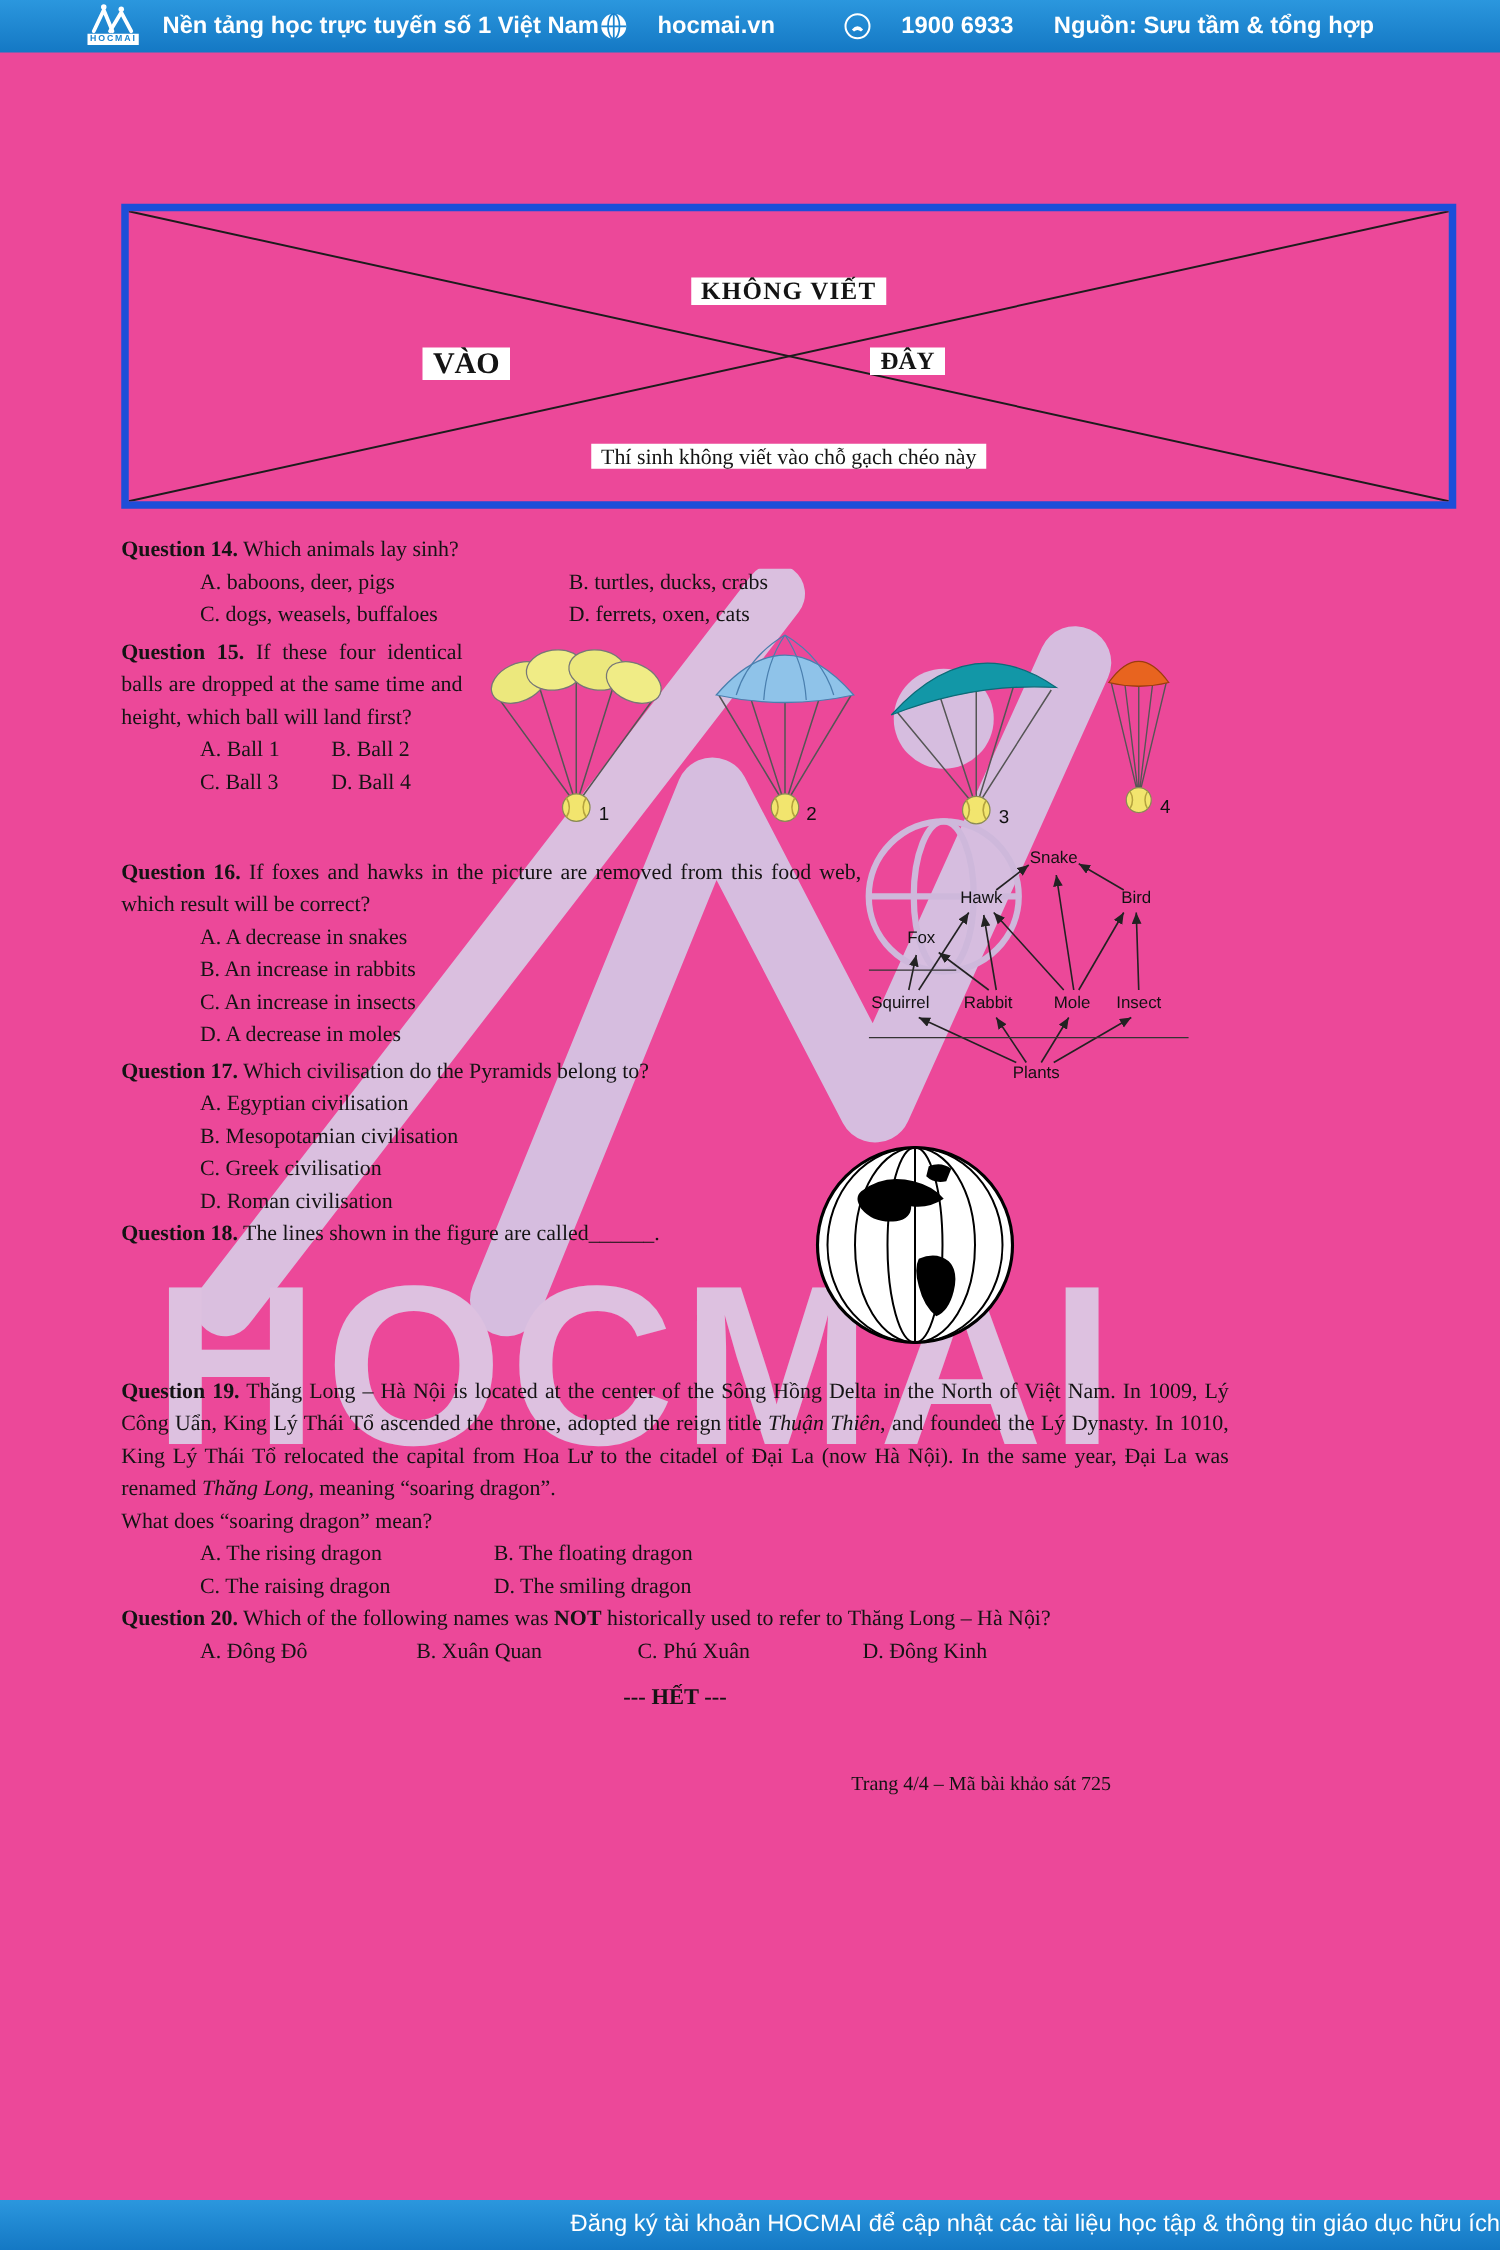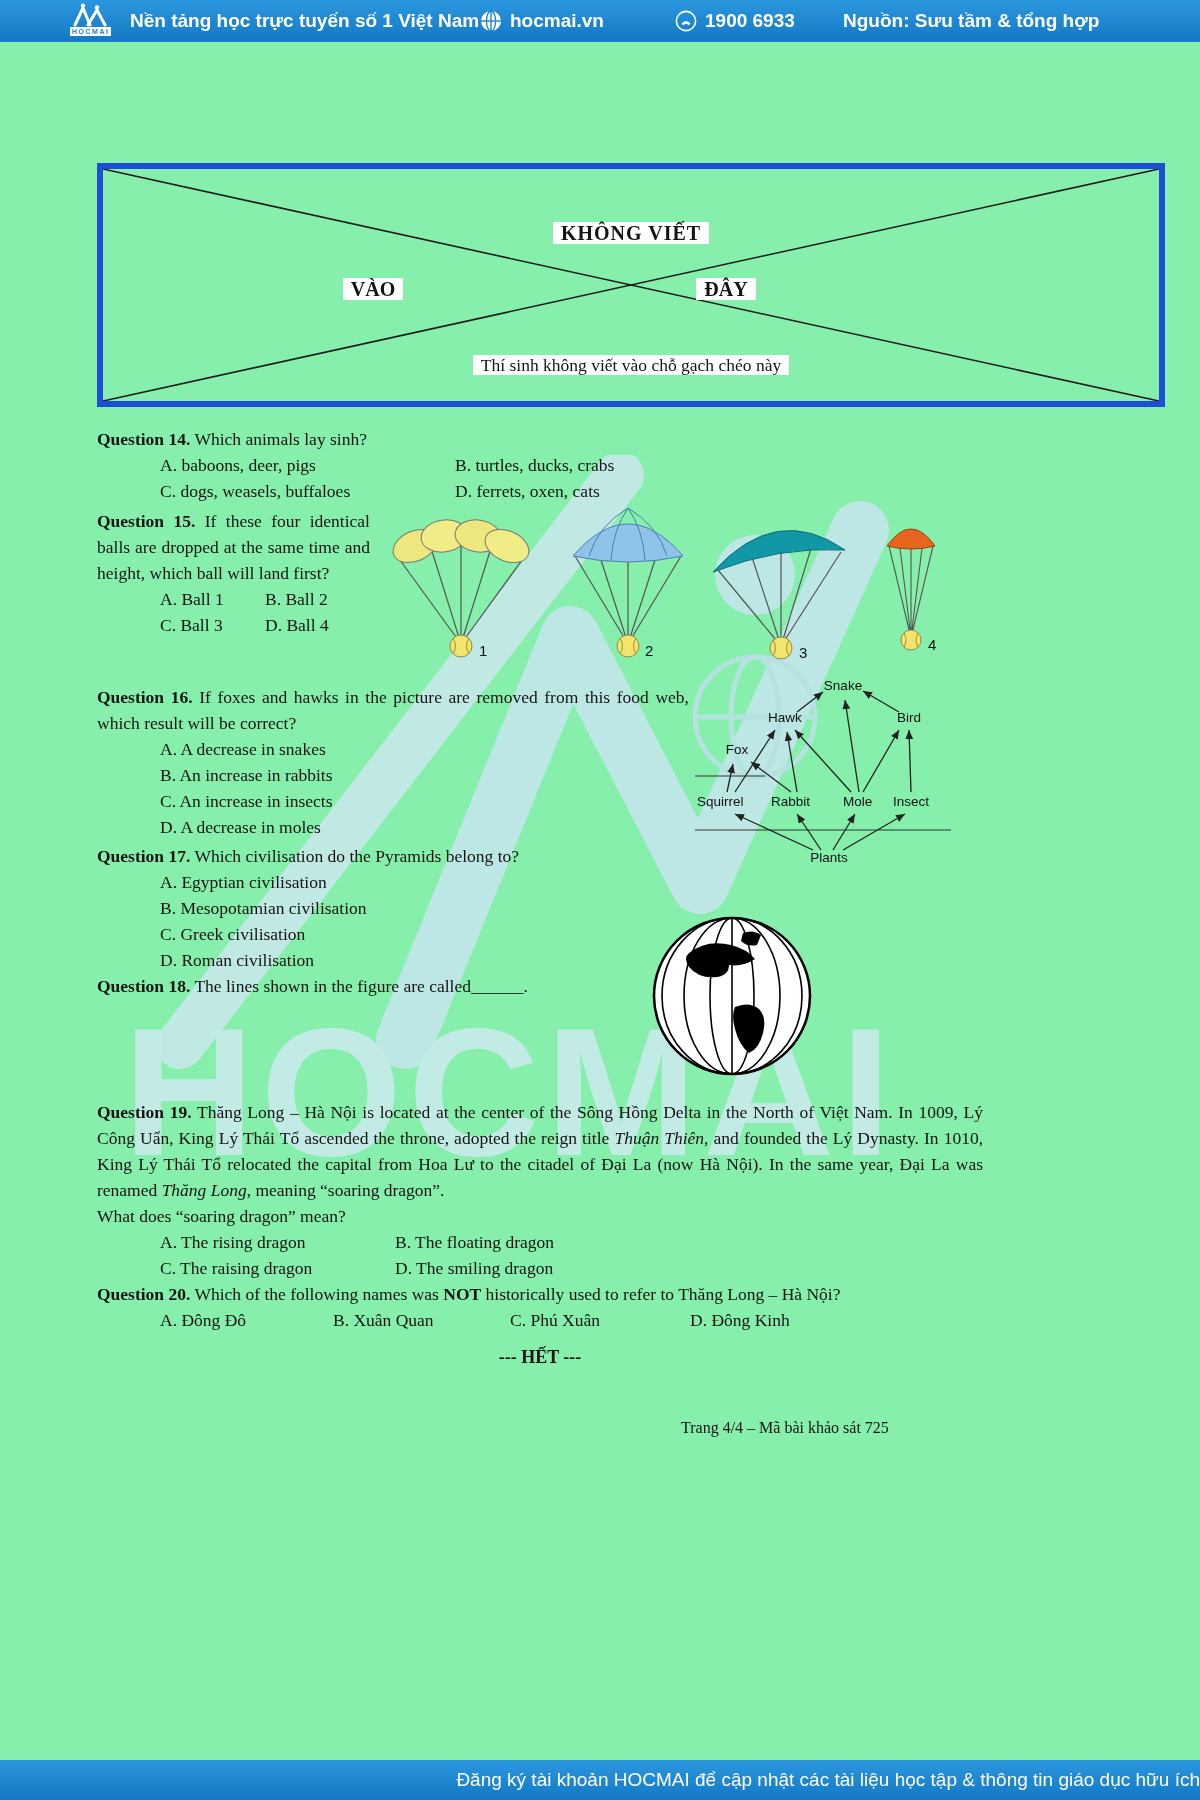"Nền tảng học trực tuyến" .page { background: #86efac -> #ec4899 }
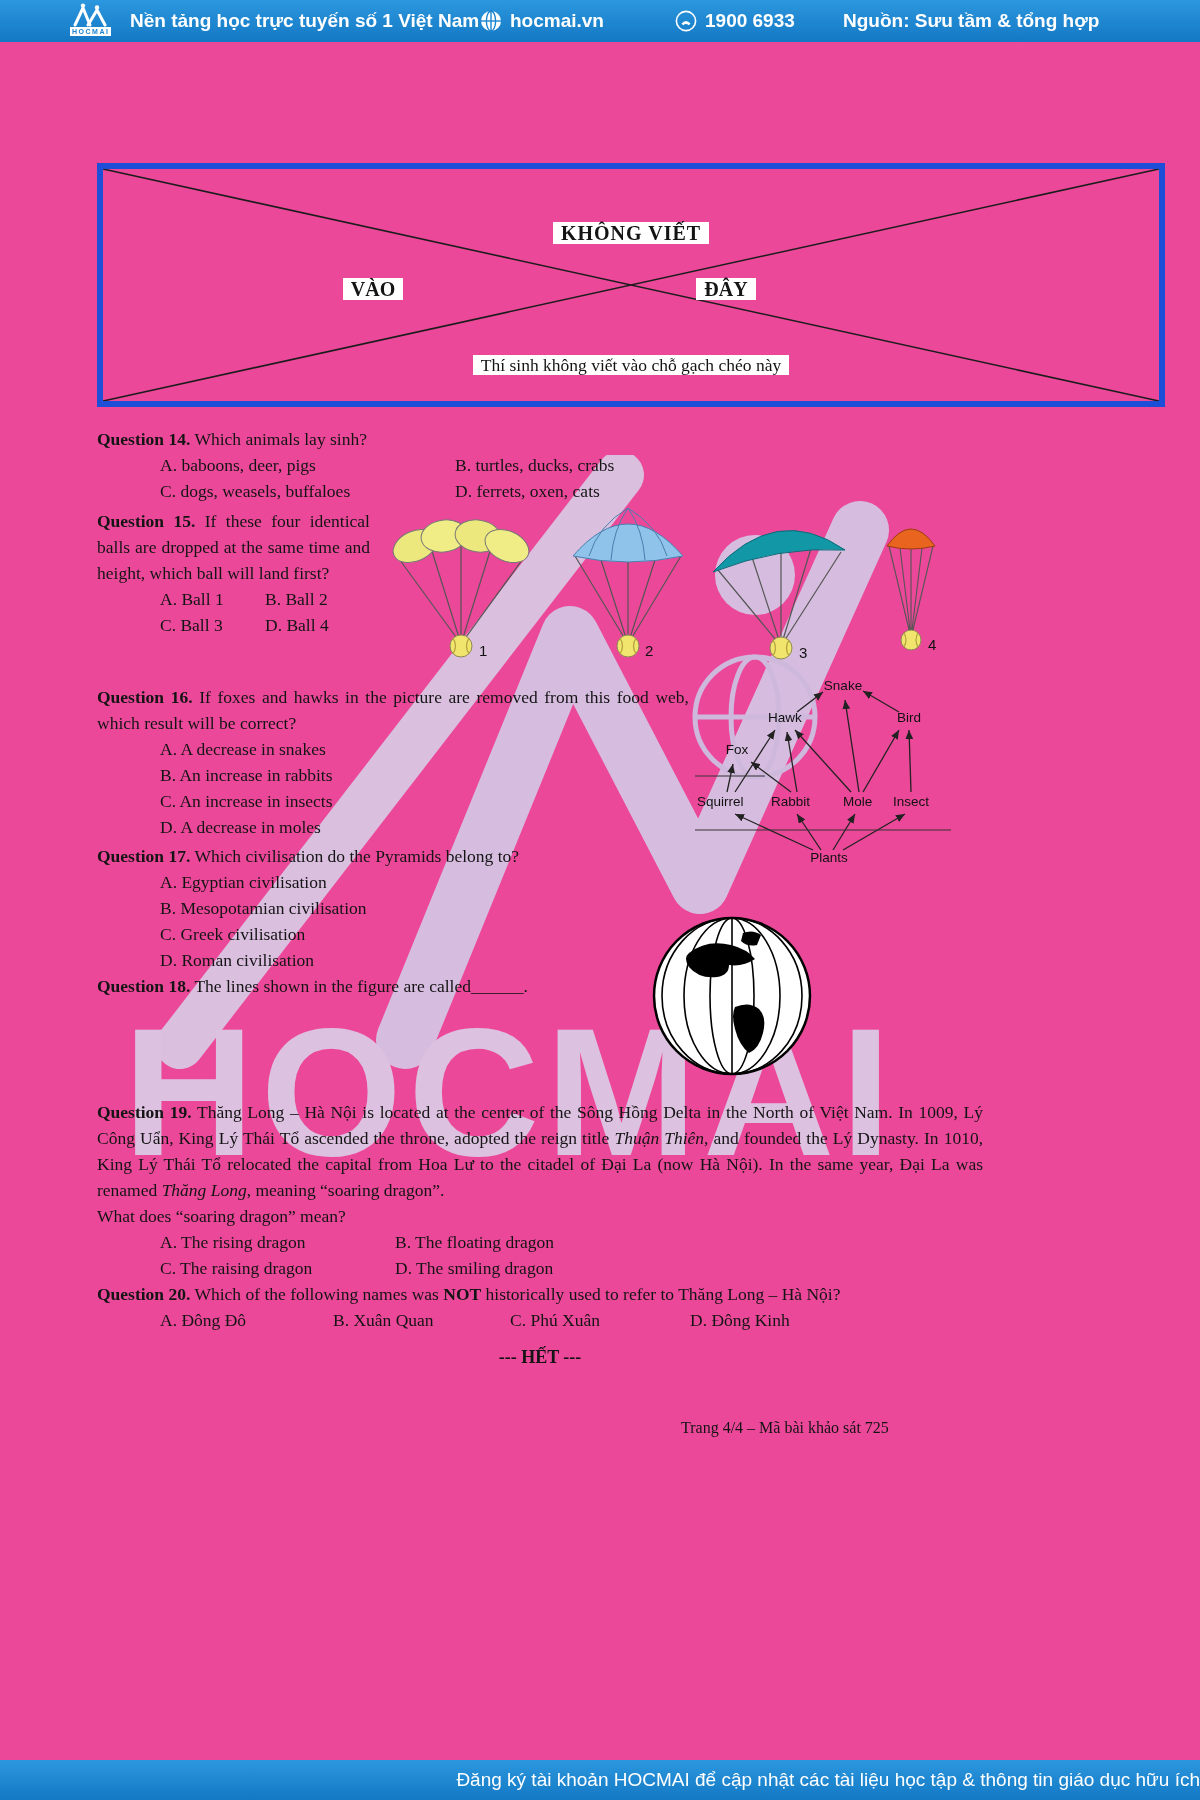"hocmai.vn" .hitem { gap: 8px -> 24px }
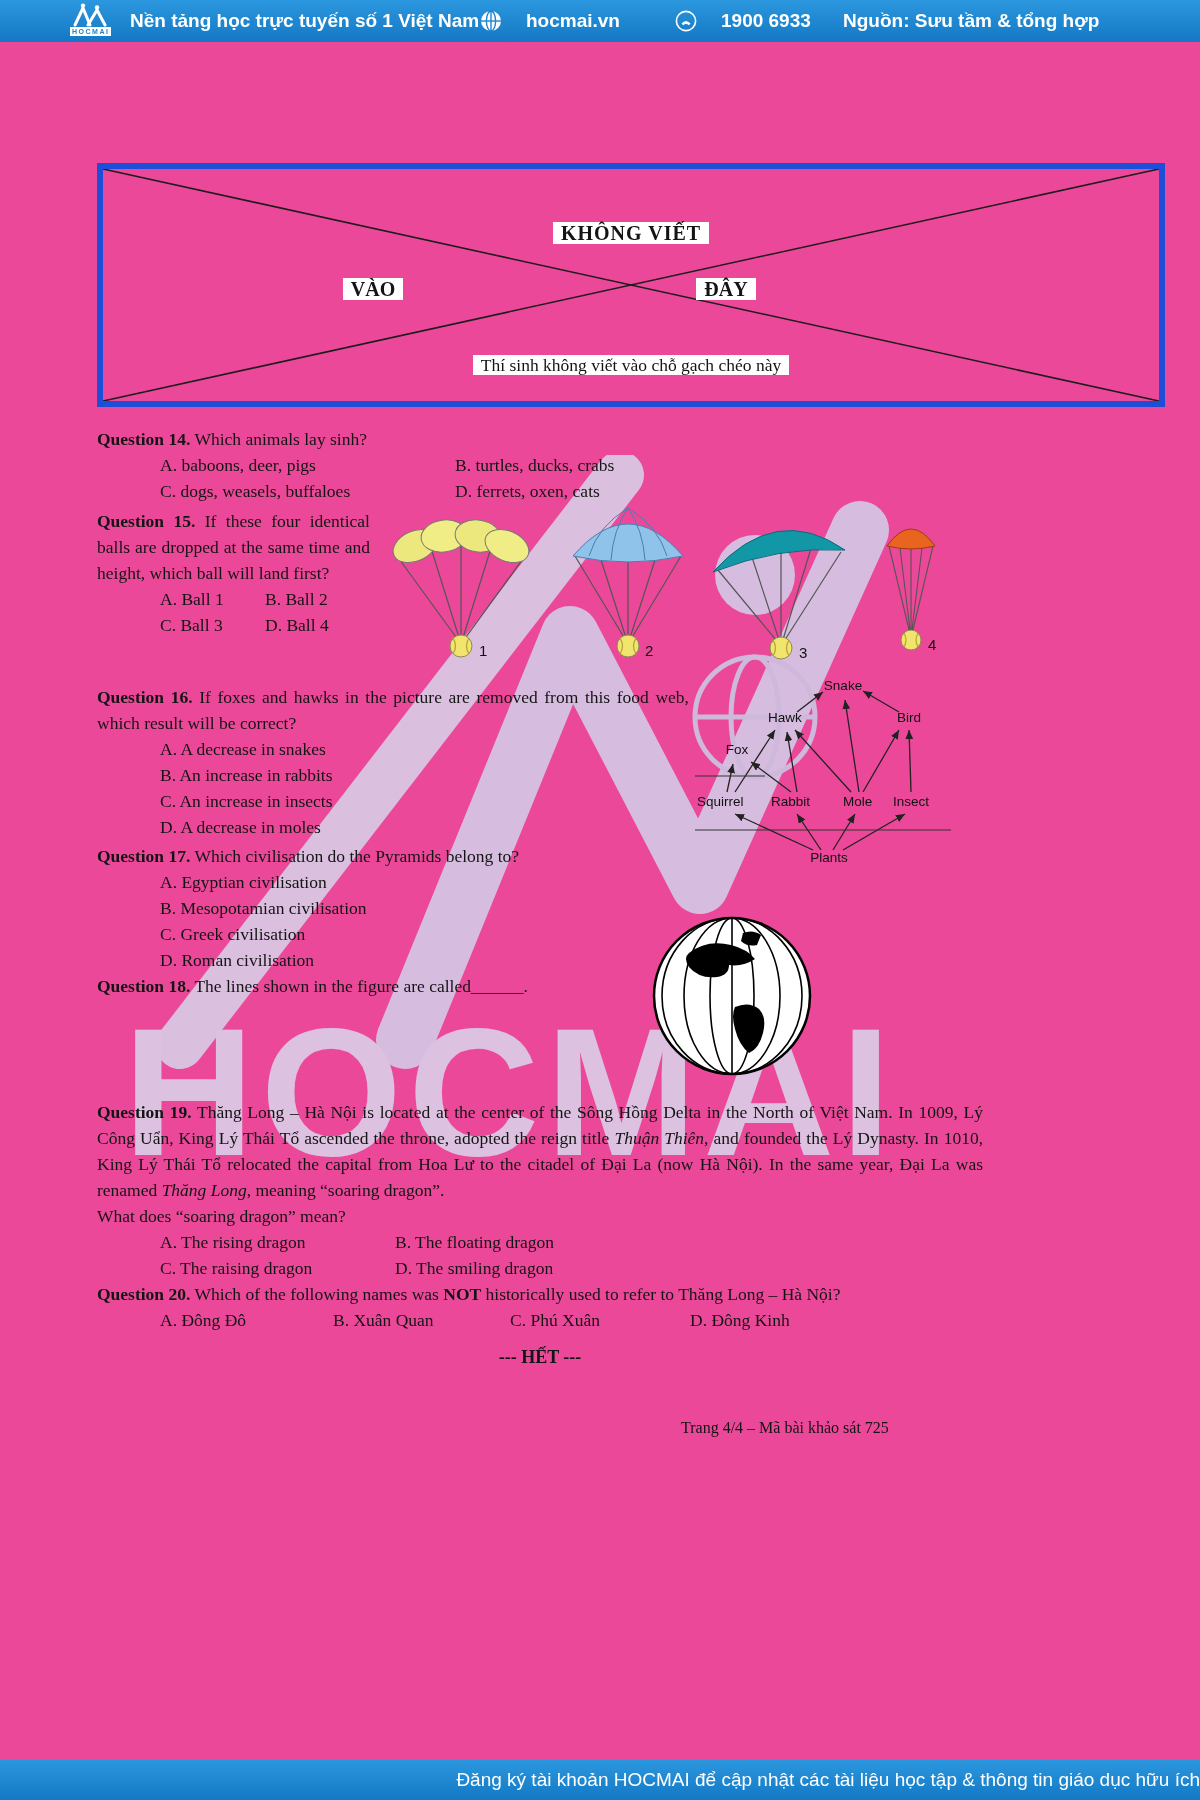"VÀO" .nw-vao { font-size: 20px -> 24px }
